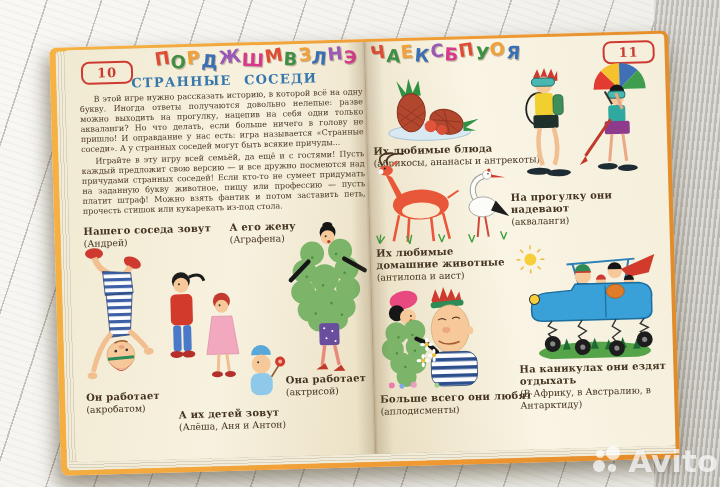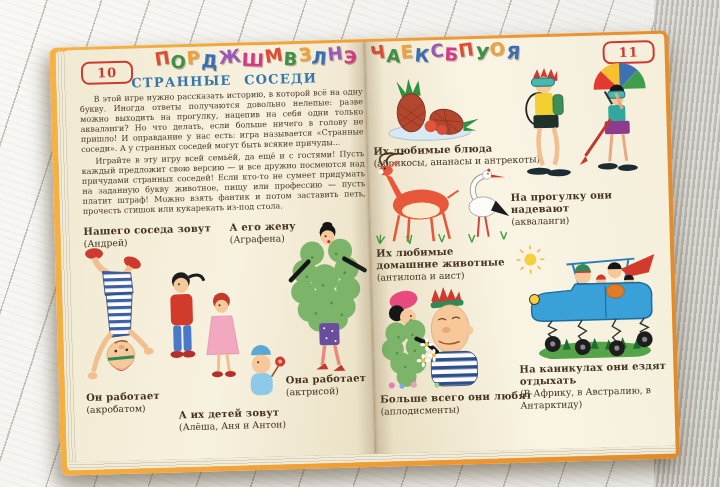"Avito" div.watermark { html: none -> <div> <svg> <g> <circle></circle> <circle></circle> <circle></circle> <circle></circle> </g> </svg> <span>Avito</span> </div> }
